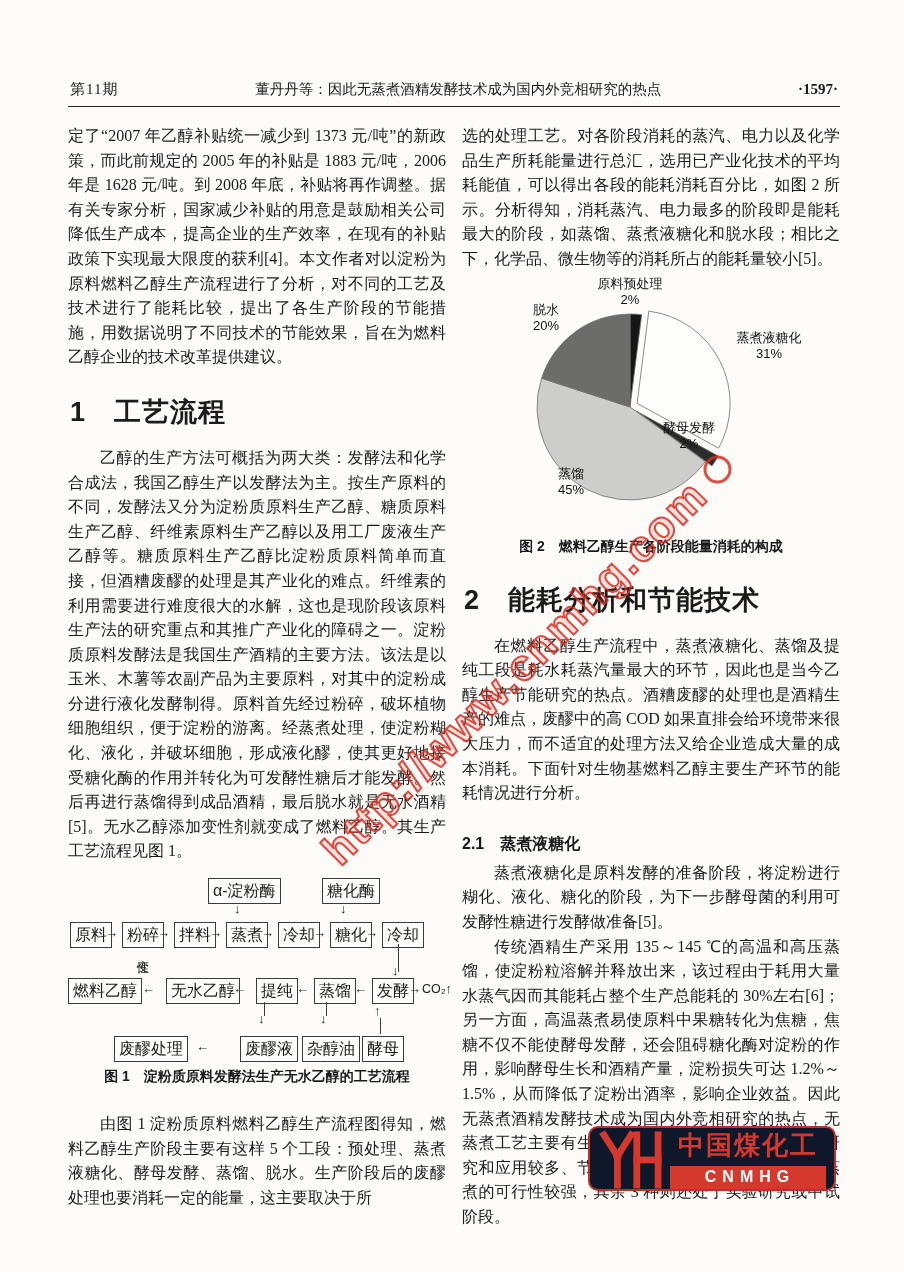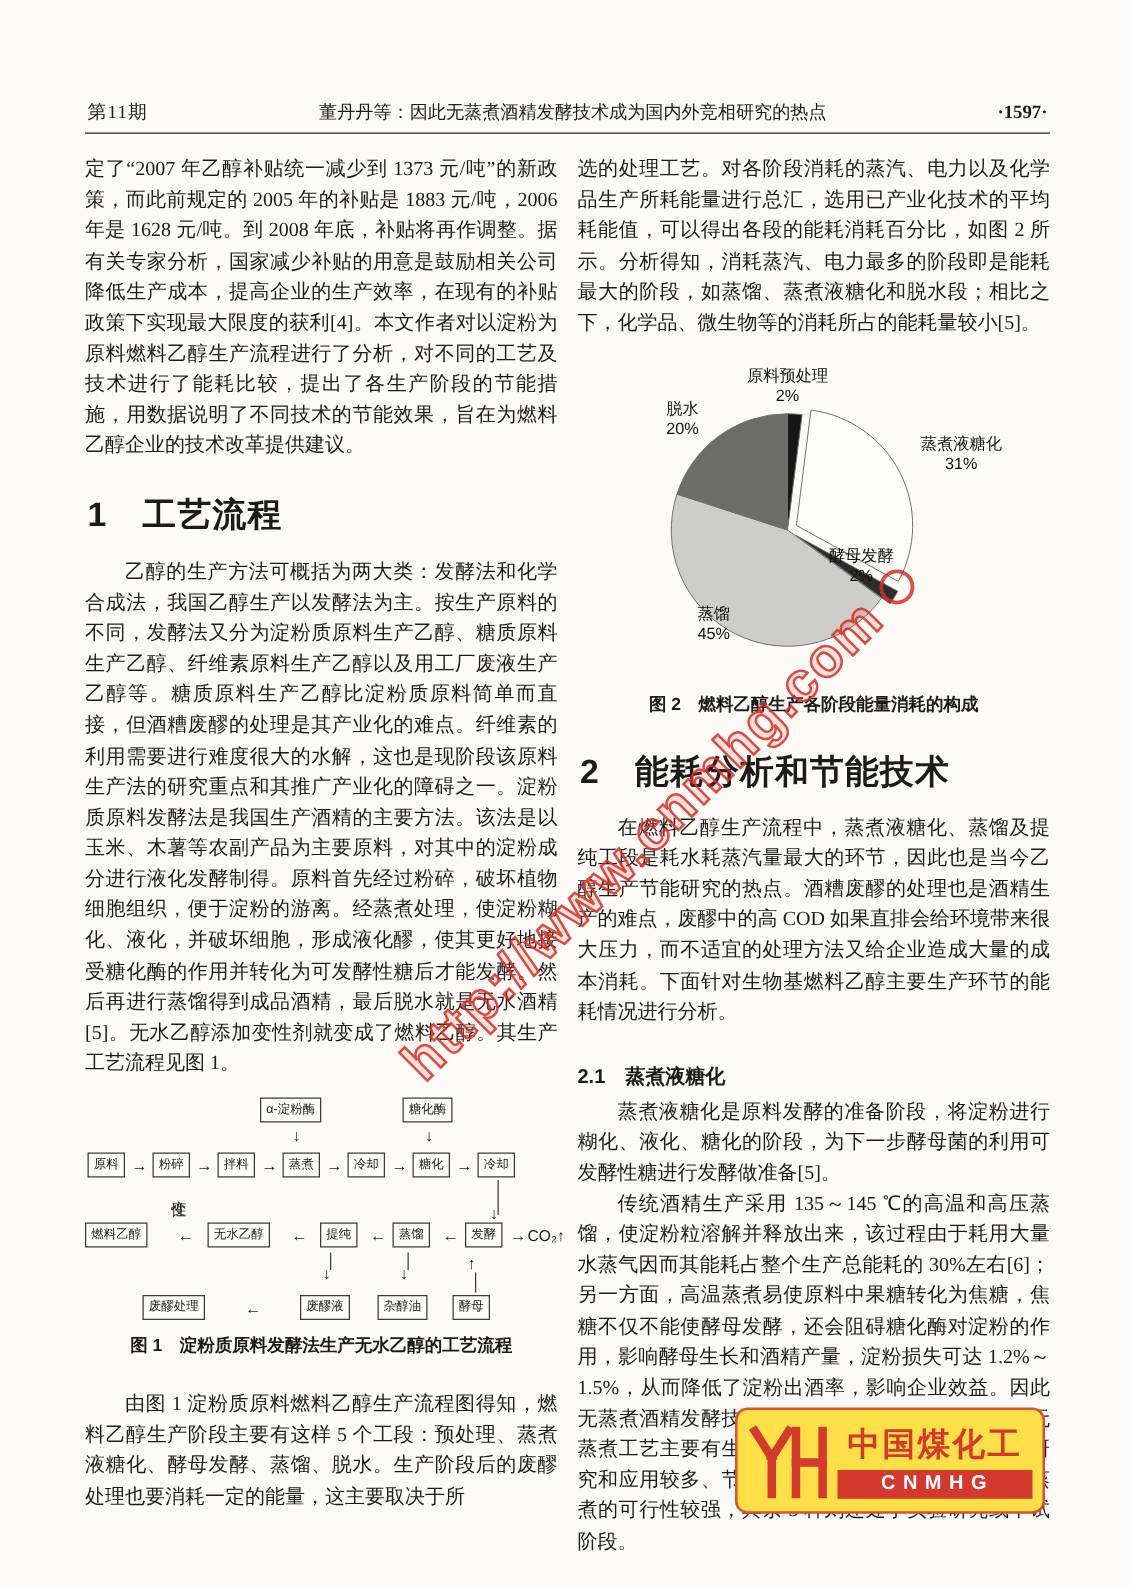"原料预处理" .fig2wrap { margin-top: 17px -> 0 }
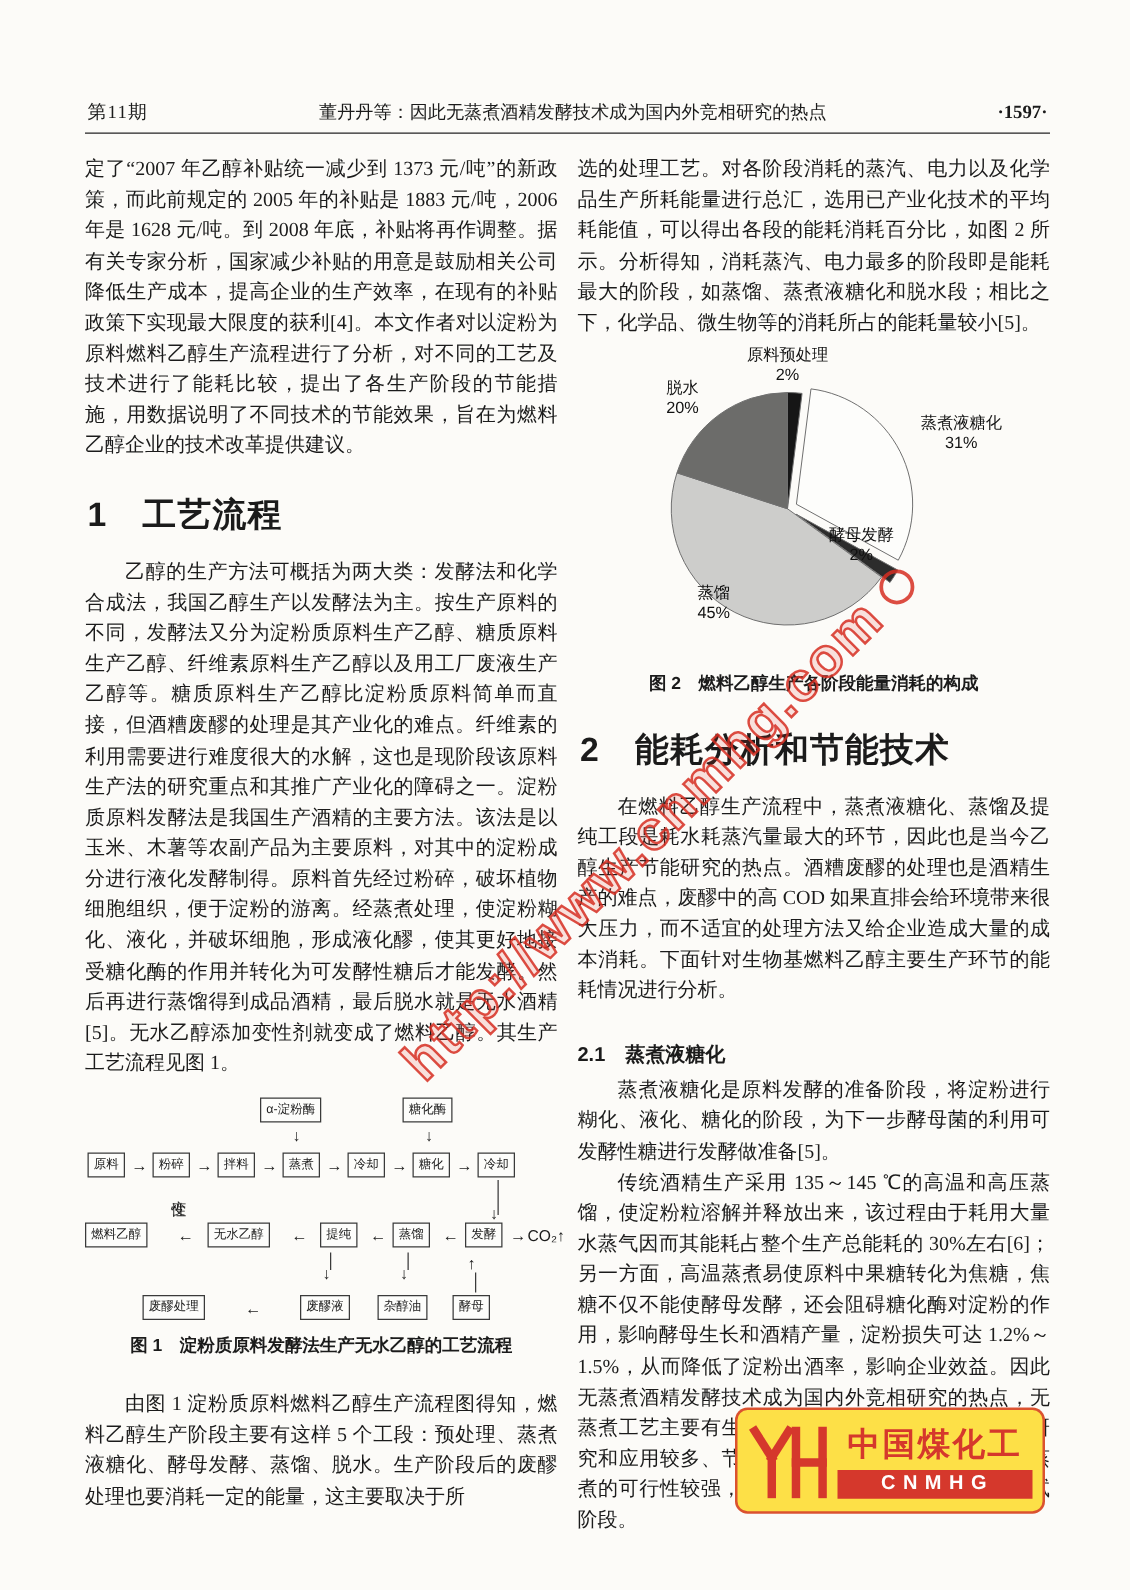"α-淀粉酶" .fbox { font-size: 10px -> 16px }
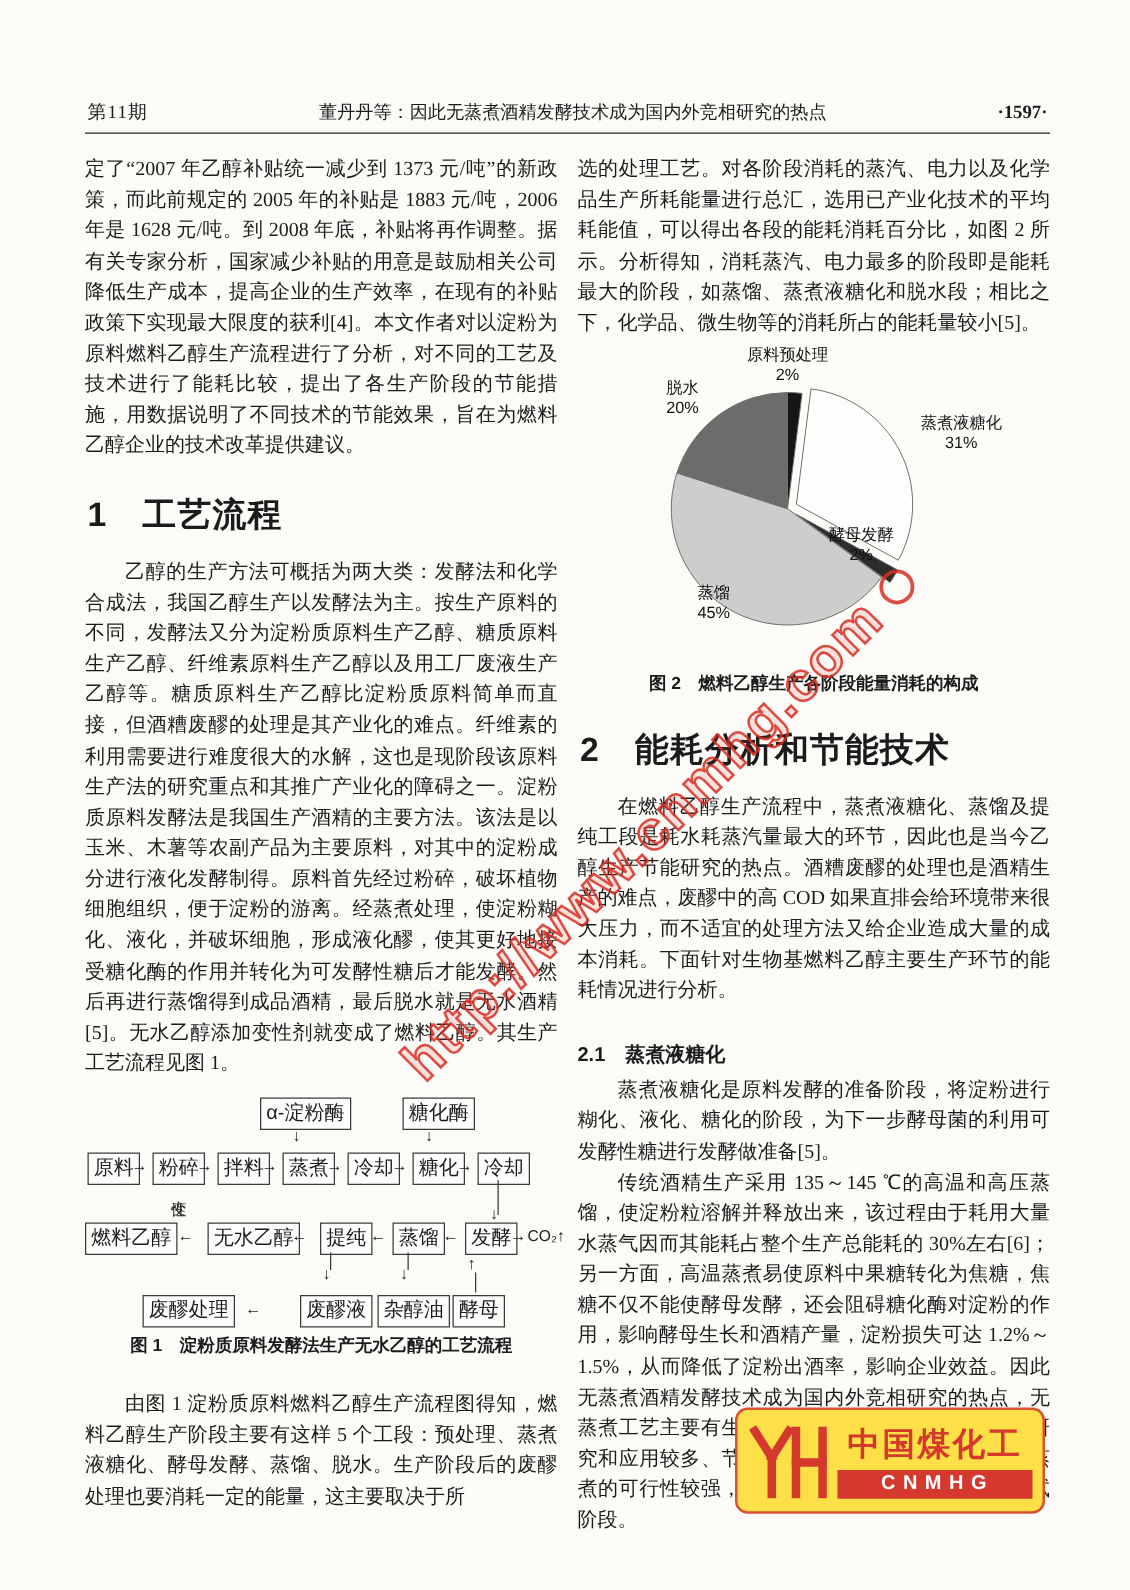"中国煤化工" .logo-stamp { background: #fde047 -> #0f172a; padding: 10px 8px -> 0 8px }
